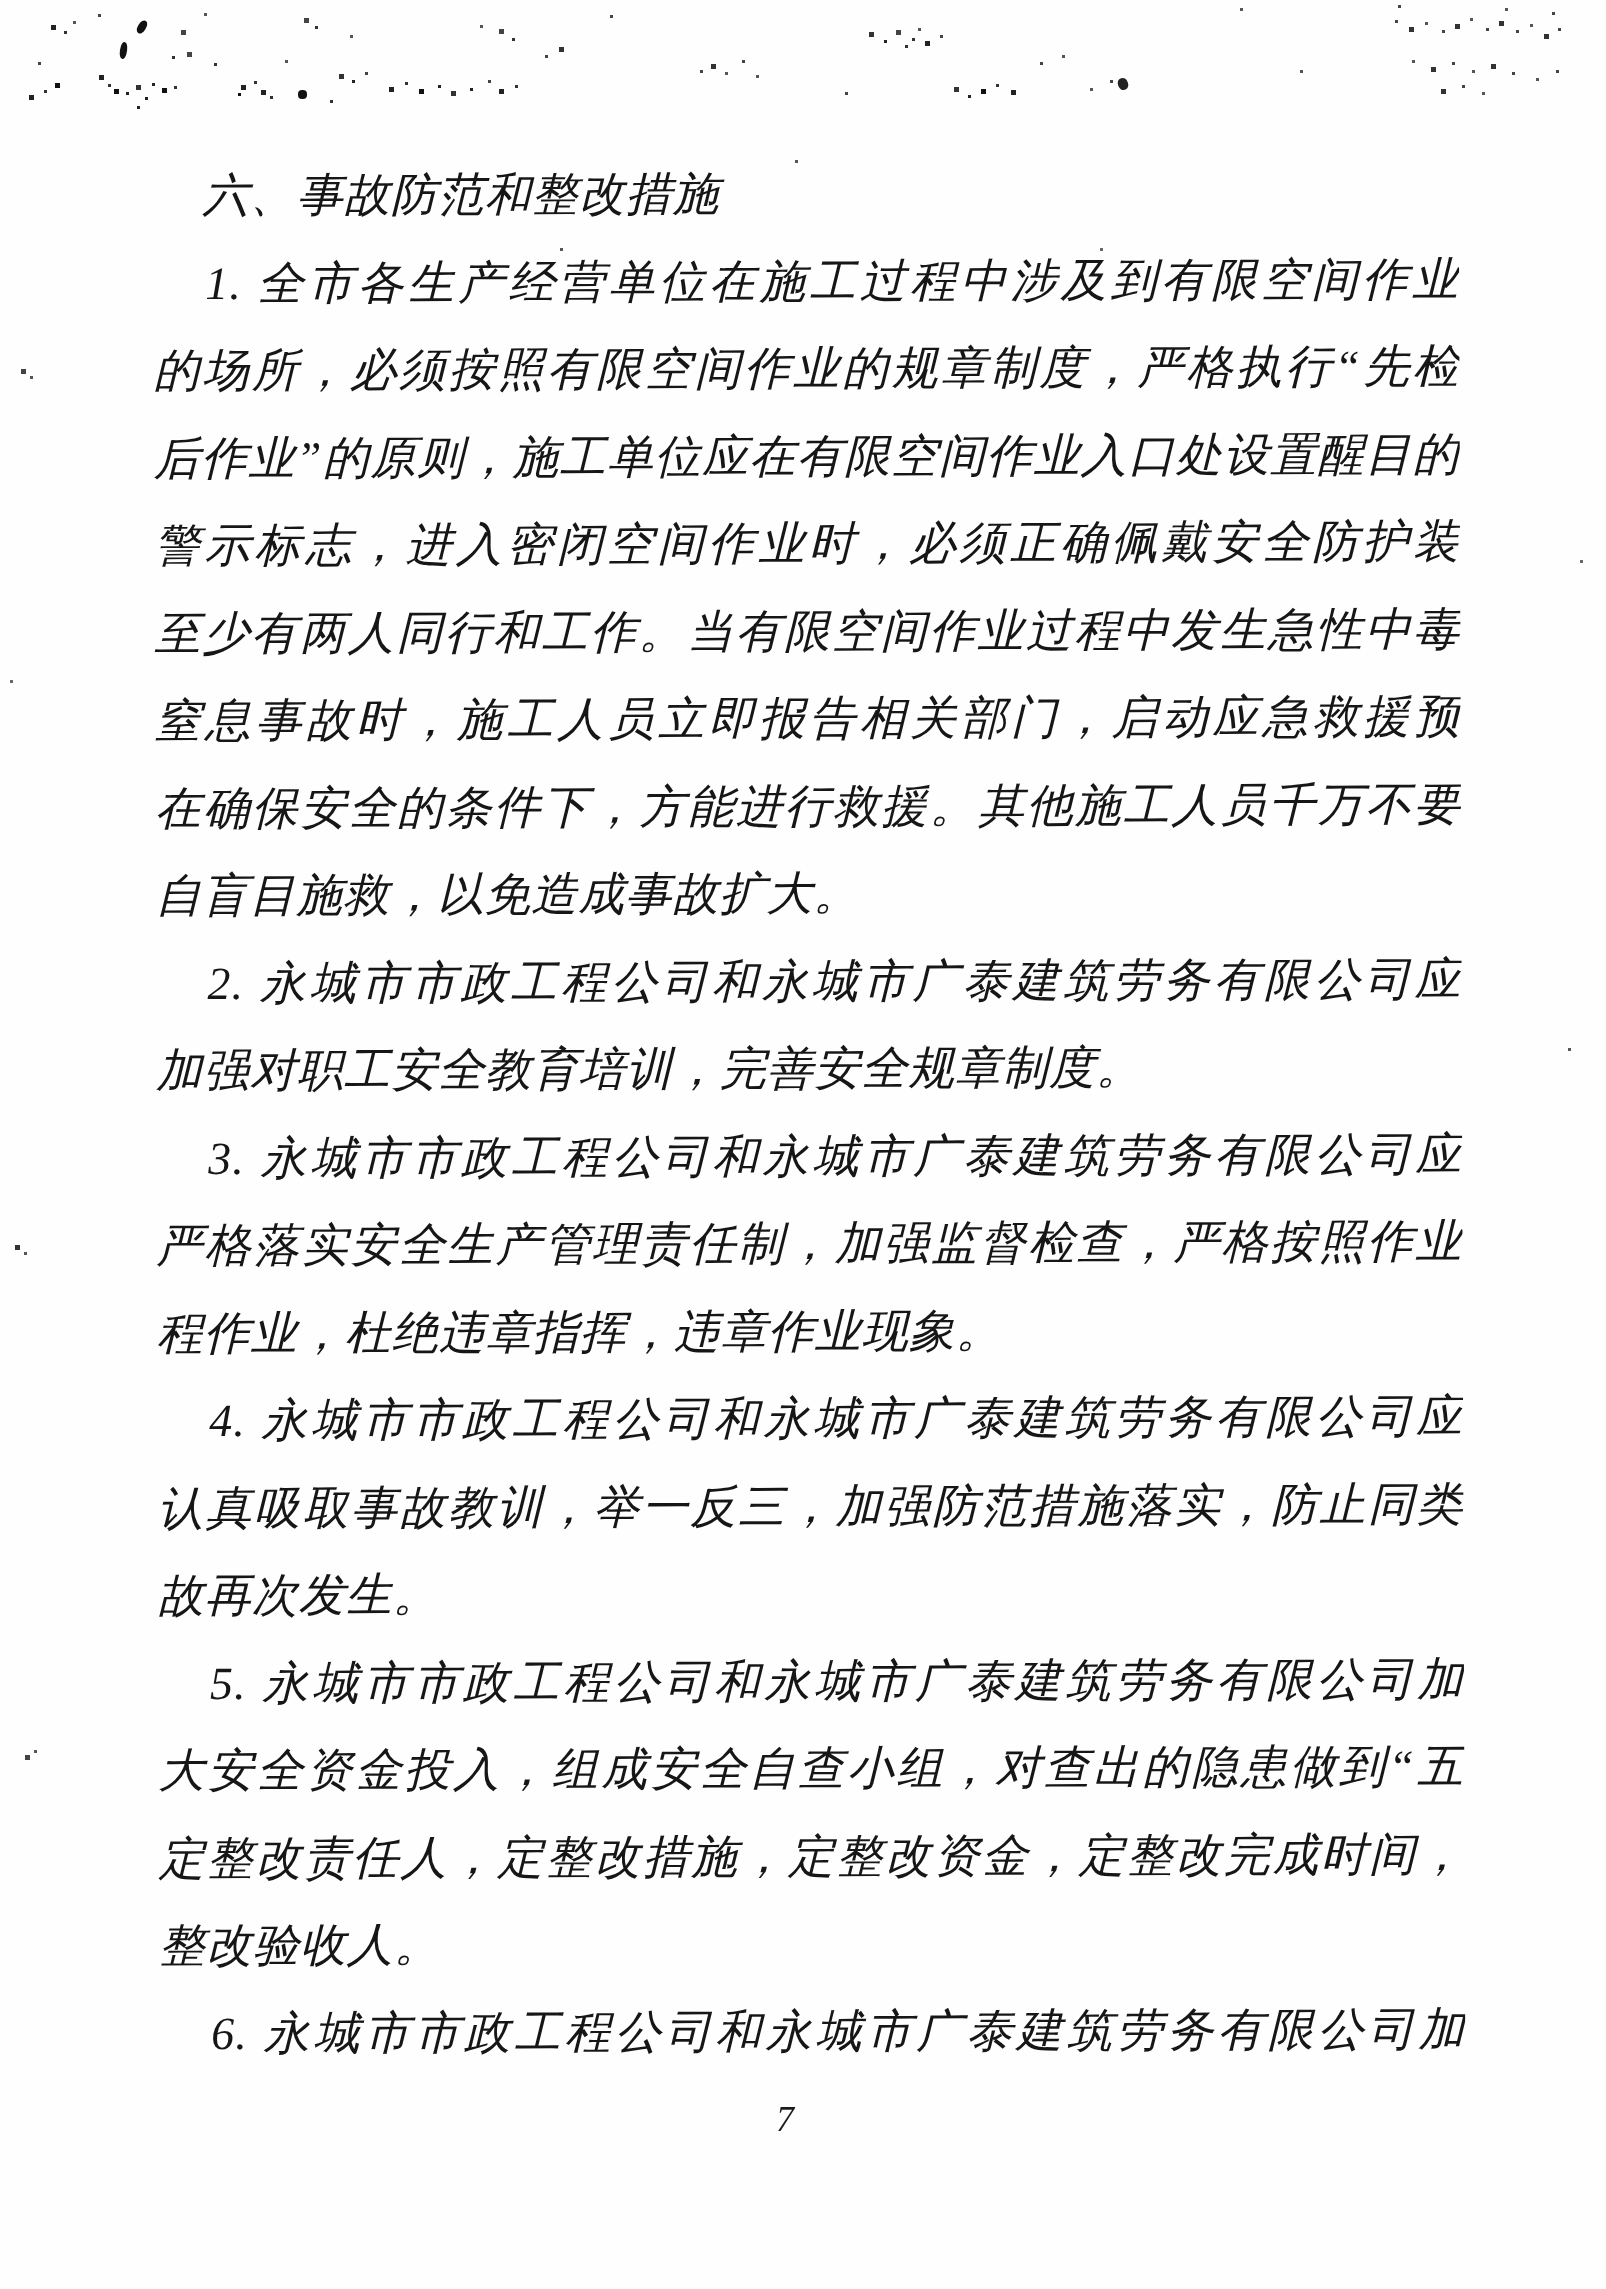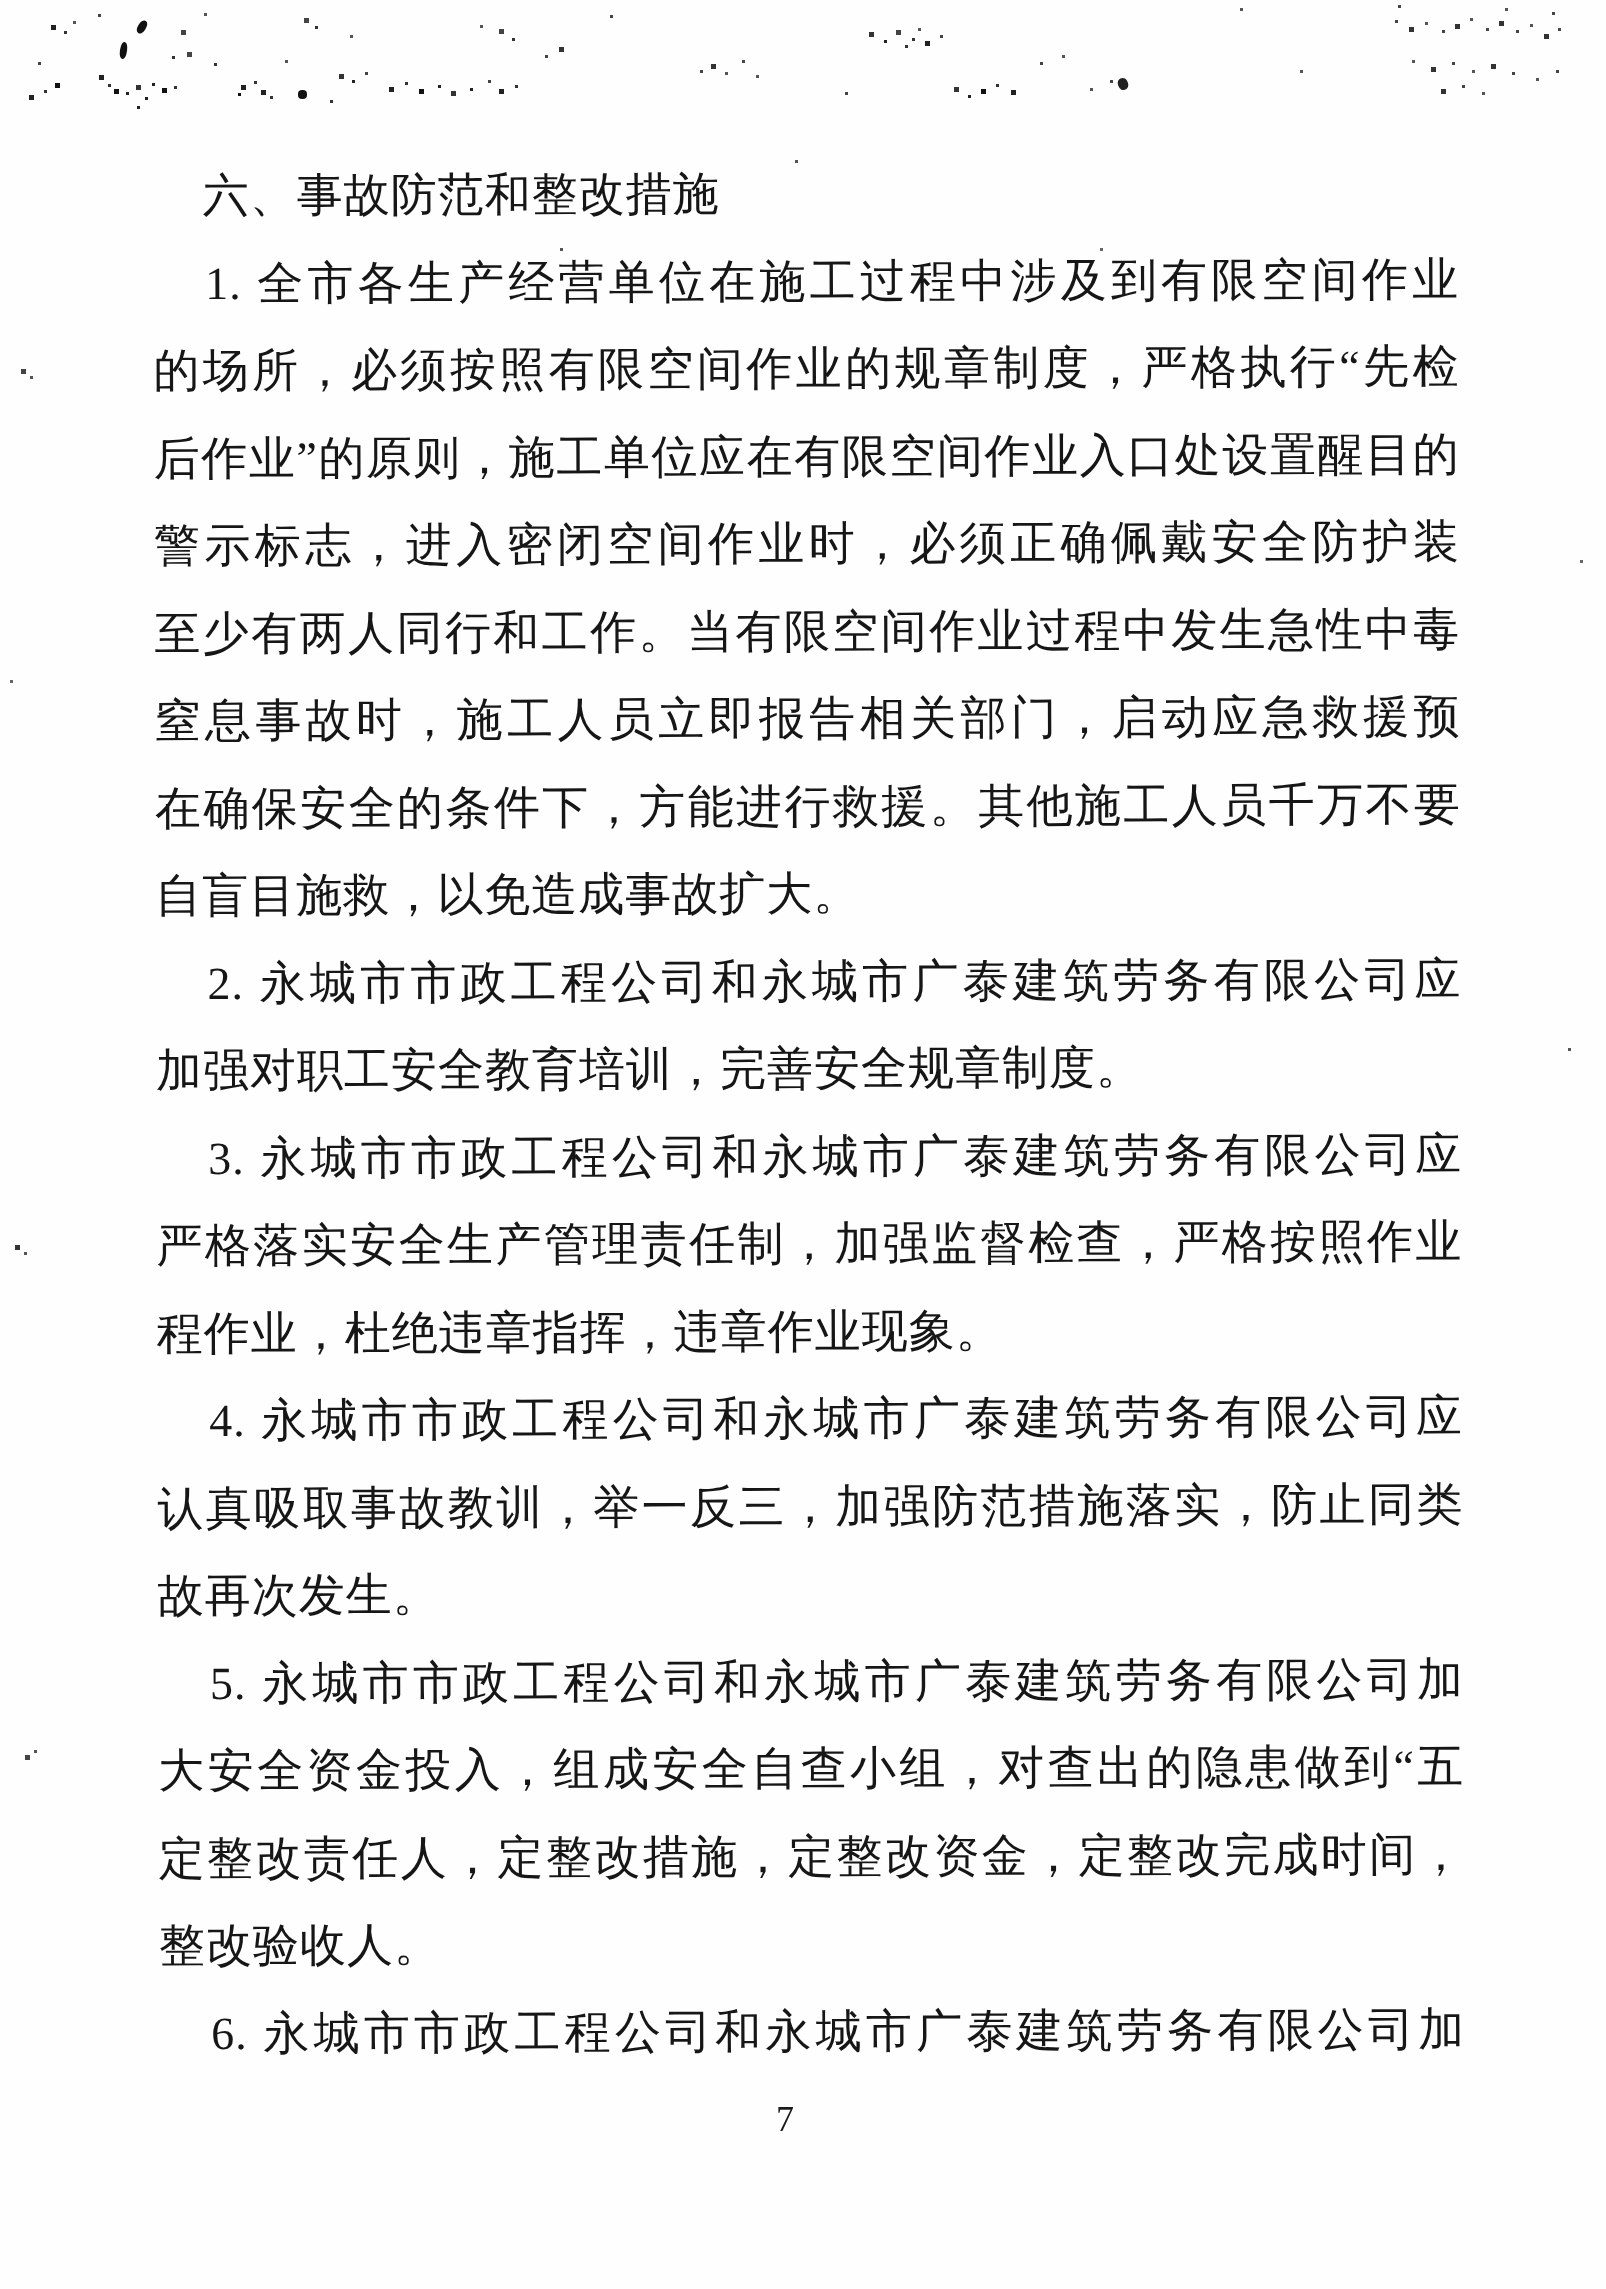"六、事故防范和整改措施" .page { font-style: none -> italic }
